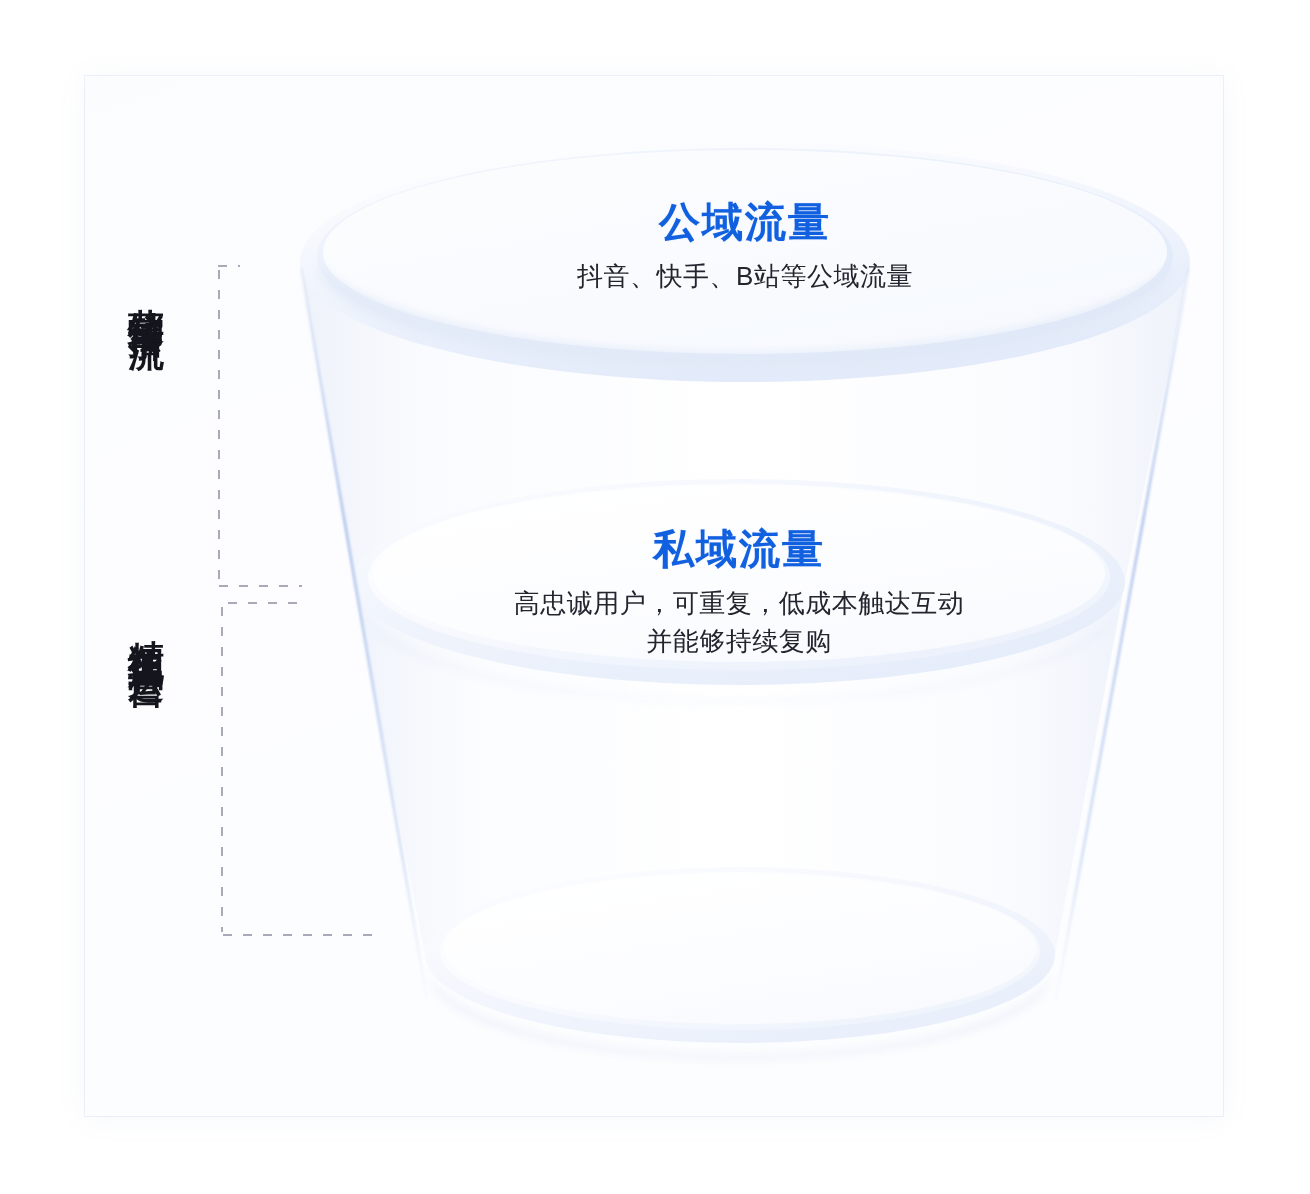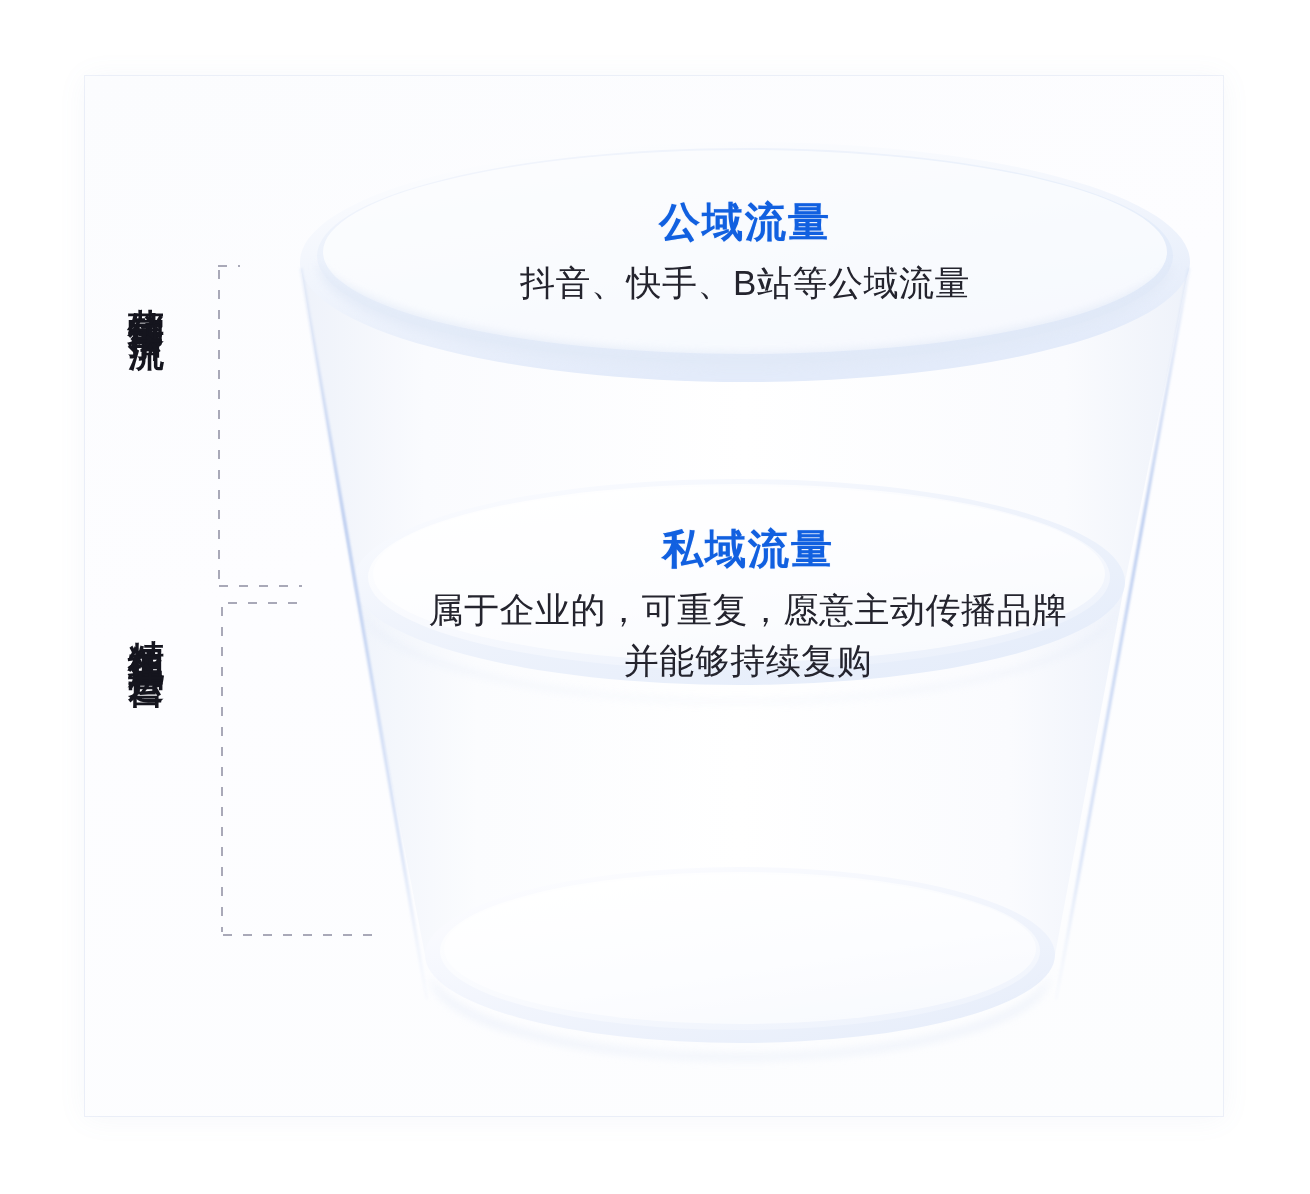"抖音、快手、B站等公域流量" .stage-desc { font-size: 35px -> 26px }
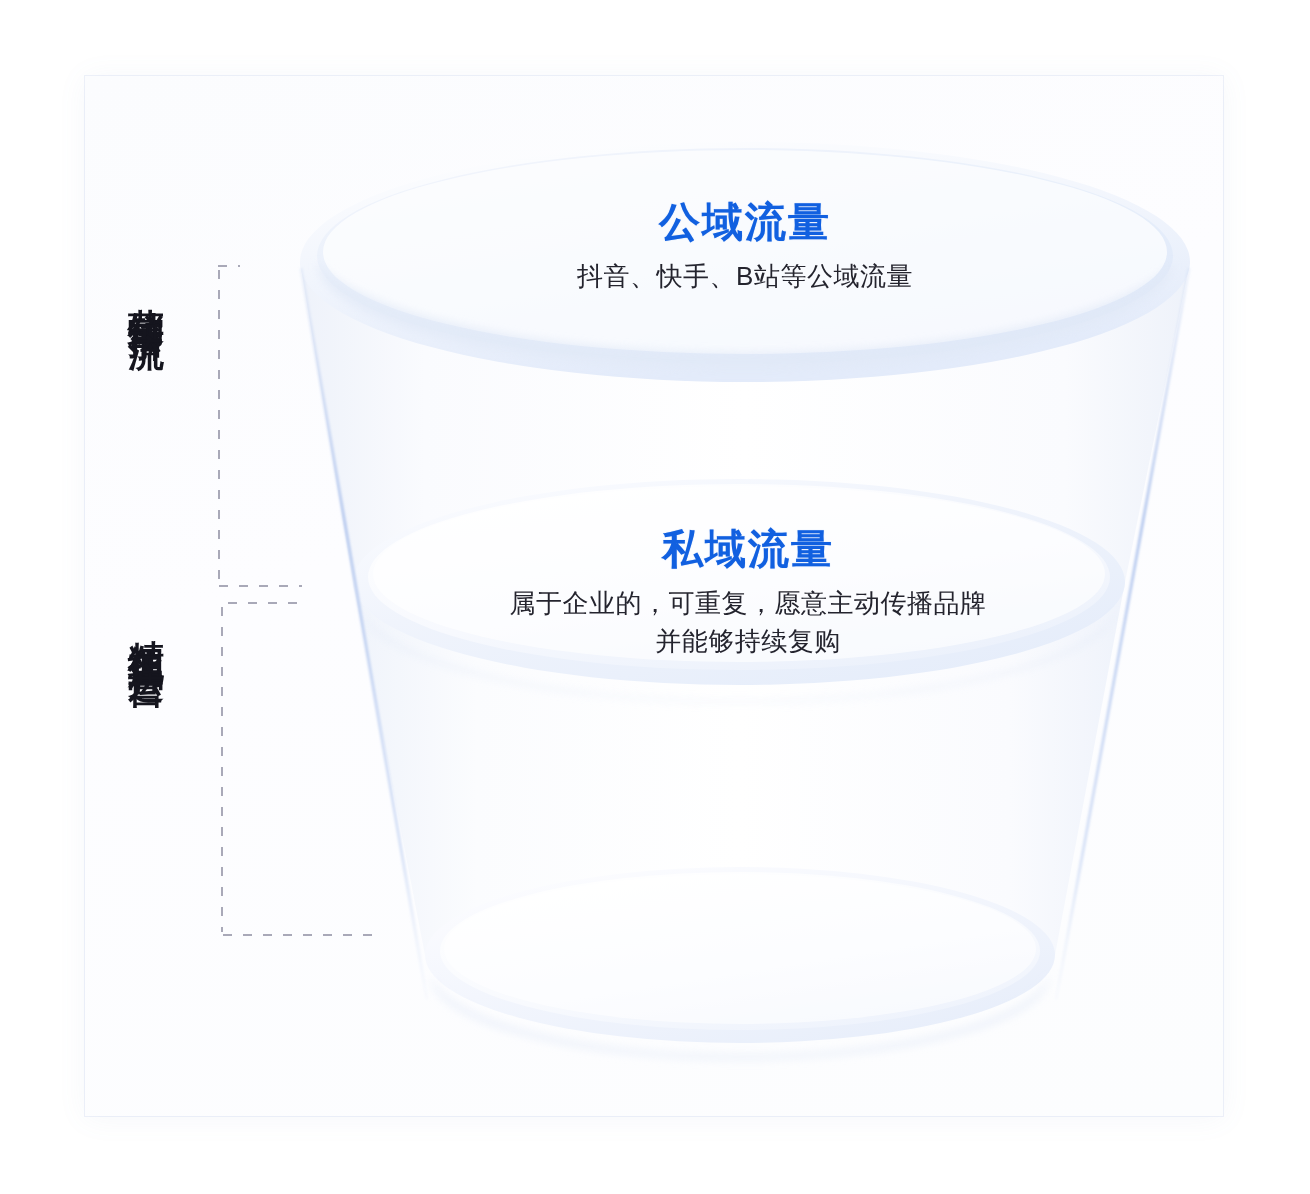"私域流量" #stage-text-1 { left: 398px -> 389px }
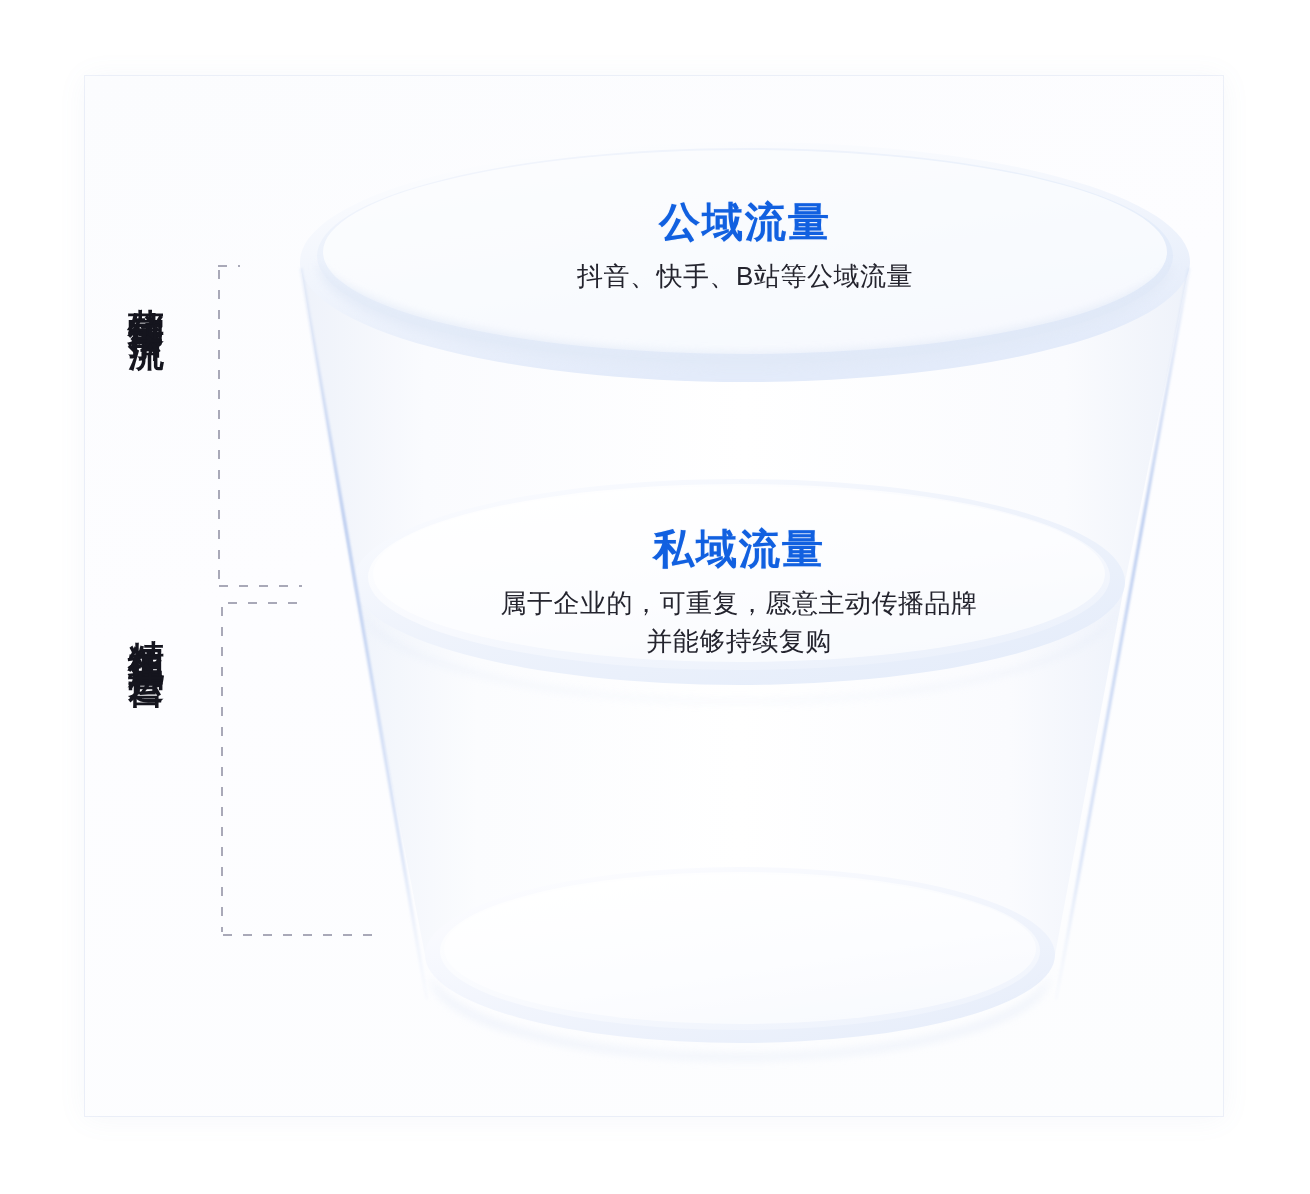"属于企业的，可重复，愿意主动传播品牌" div.stage-desc { text: 属于企业的，可重复，愿意主动传播品牌 -> 高忠诚用户，可重复，低成本触达互动 }
